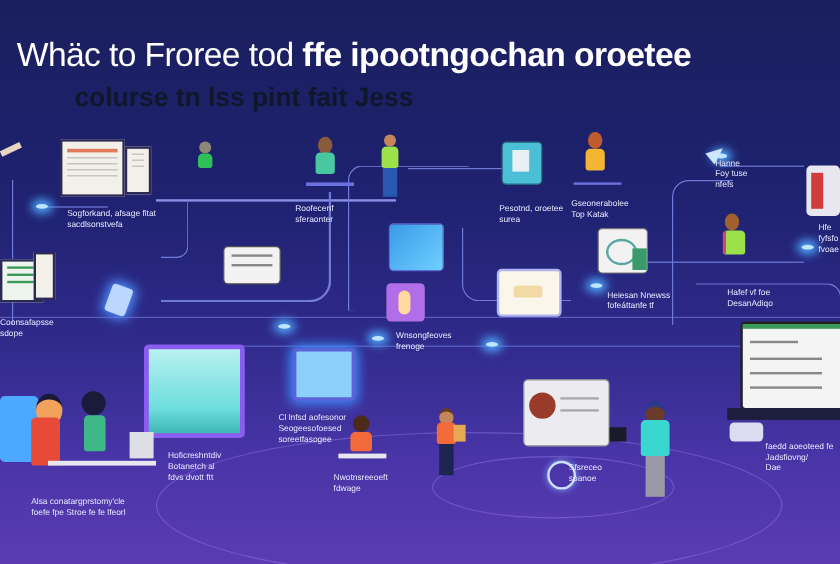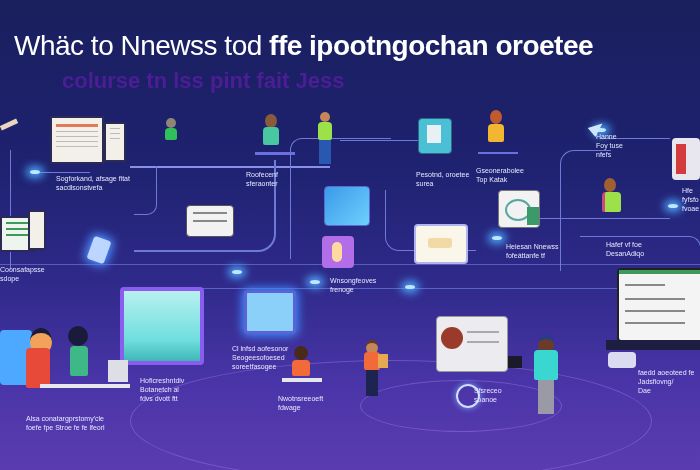"Whäc to Nnewss tod" span { text: Nnewss -> Froree }
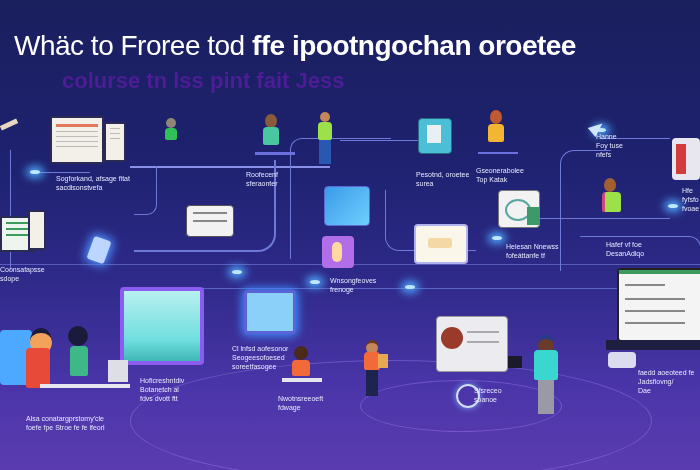"colurse tn lss pint fait" .title2 { color: #4c1d95 -> #0f172a }
